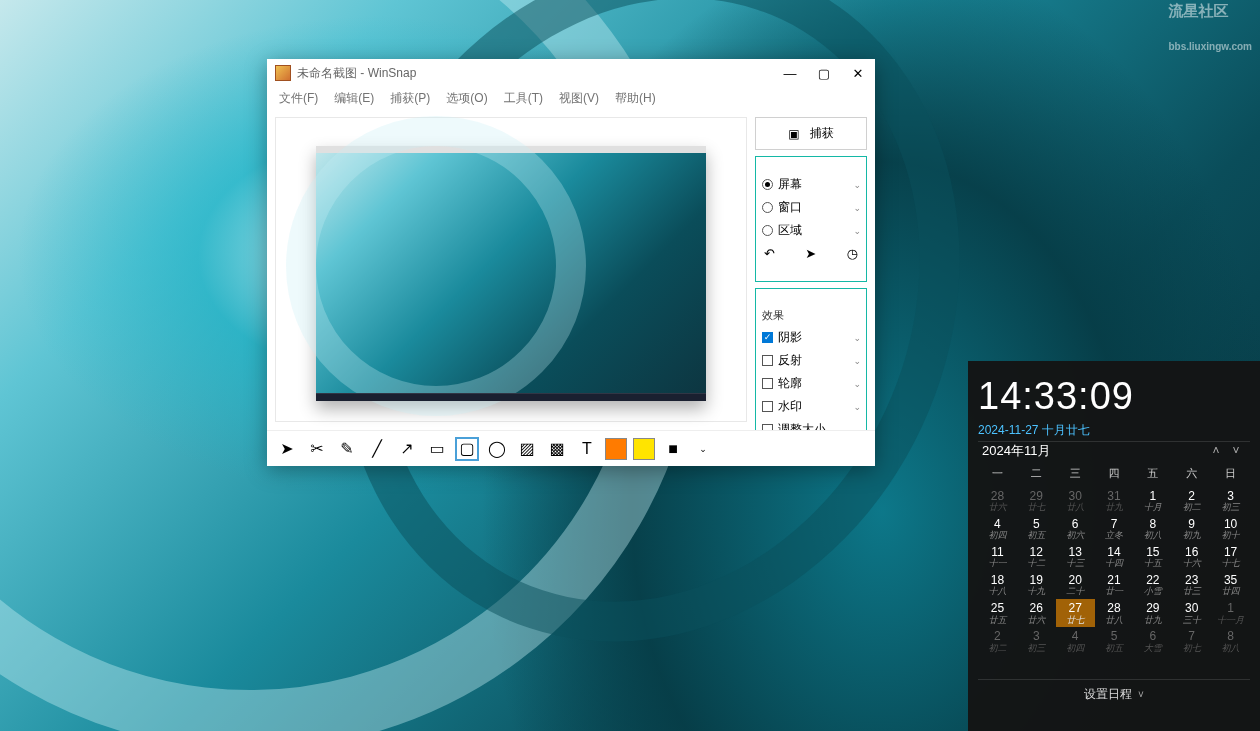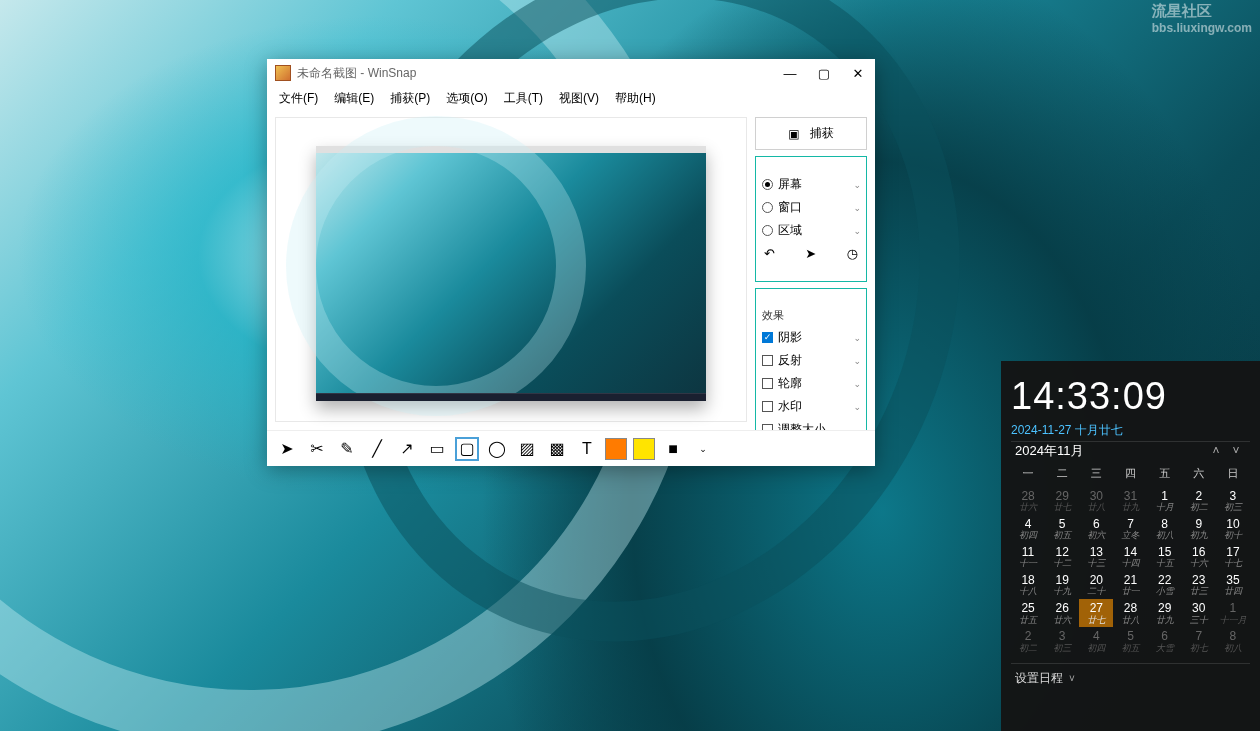"bbs.liuxingw.com" .watermark .l2 { font-size: 12px -> 10px; margin-top: none -> 20px }
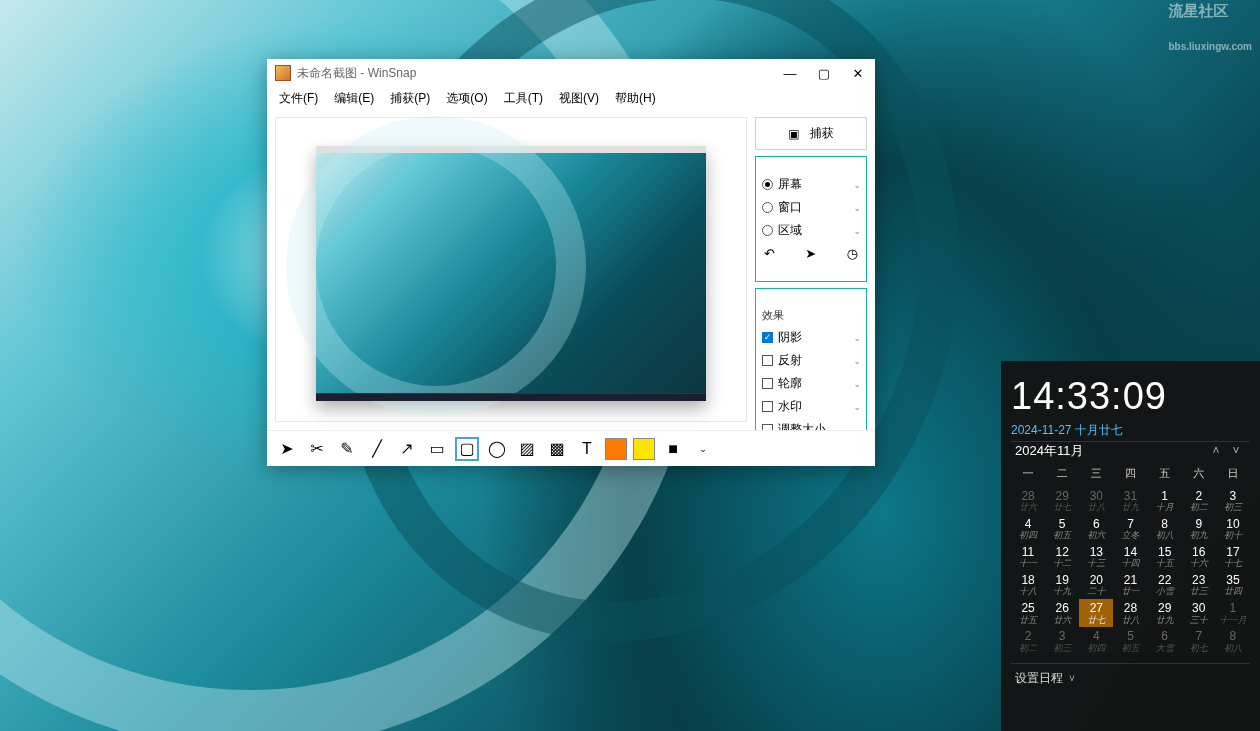"文件(F)" .menubar span { color: #000000 -> #737373 }
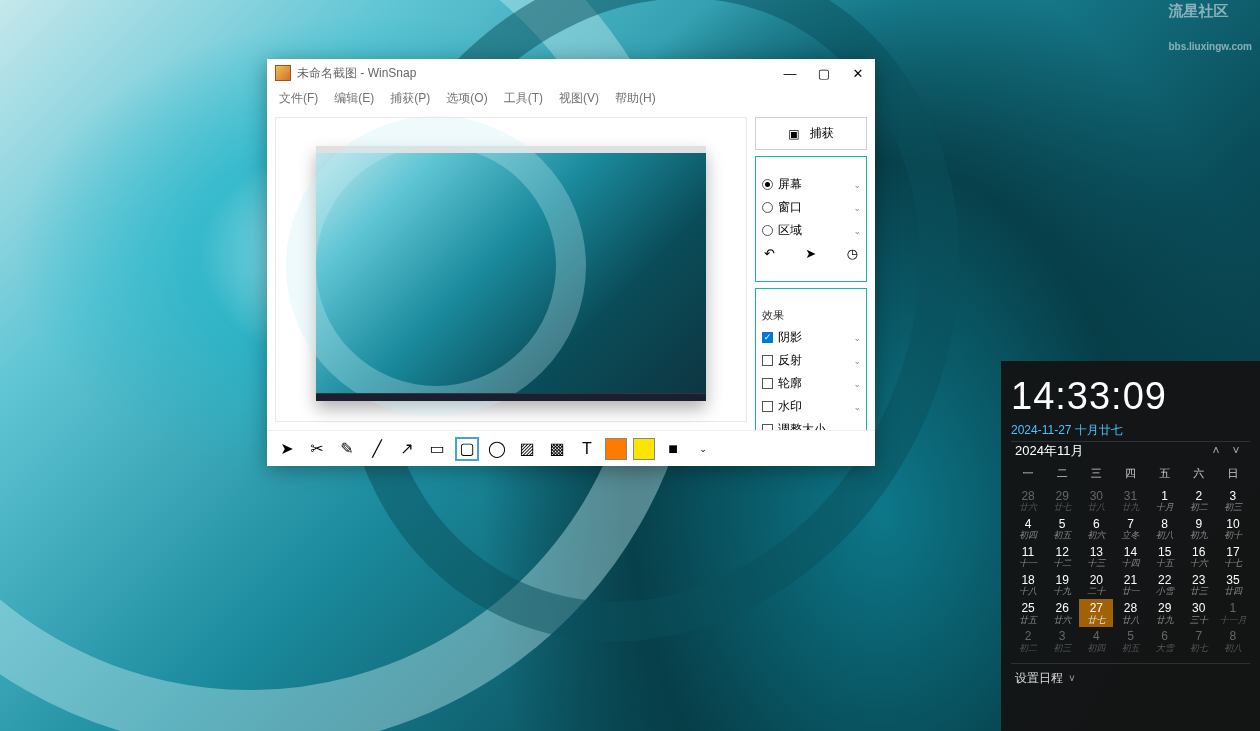"14:33:09" .cal-panel { width: 259px -> 292px }
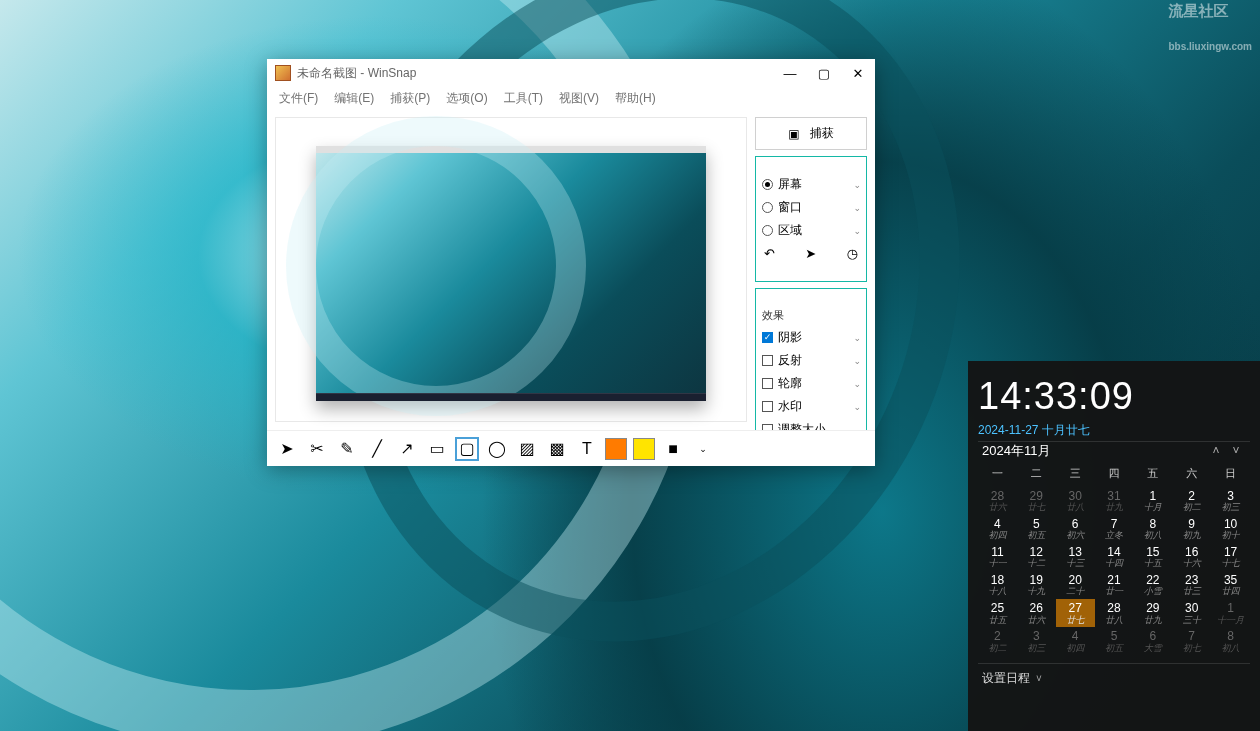"设置日程 ˅" .agenda { margin-top: 8px -> 24px; text-align: left -> center }
